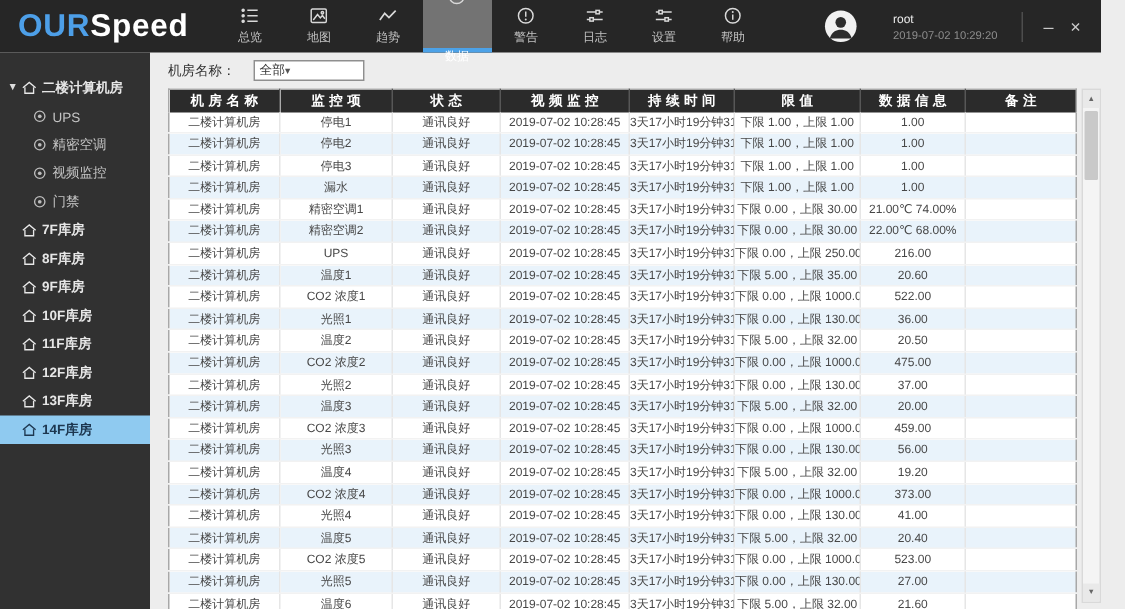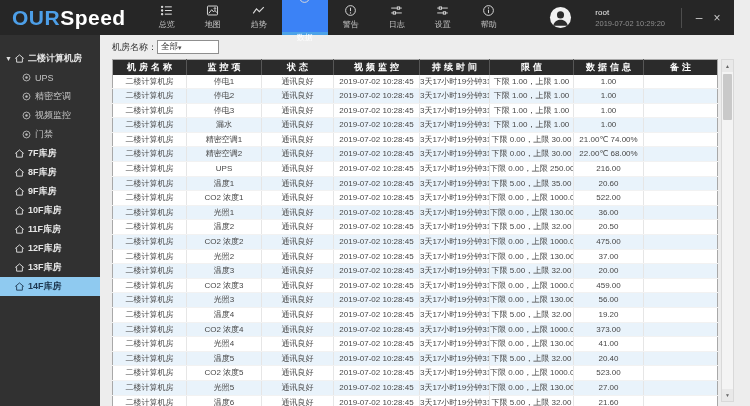"数据" .nav-item.active { background: #3b82f6 -> #737373 }
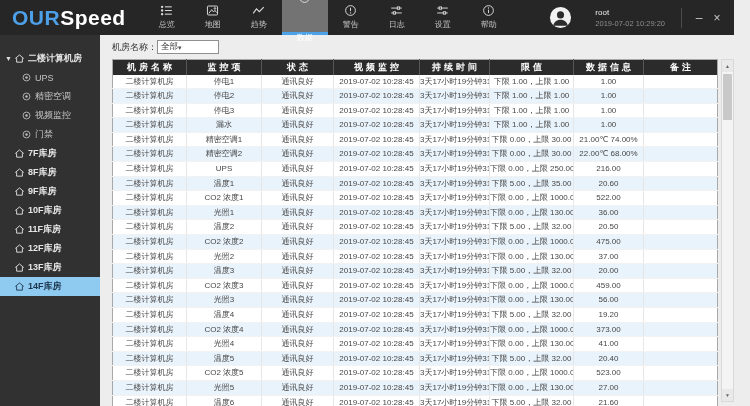"全部" .select { margin-left: none -> 12px; width: 62px -> 74px }
